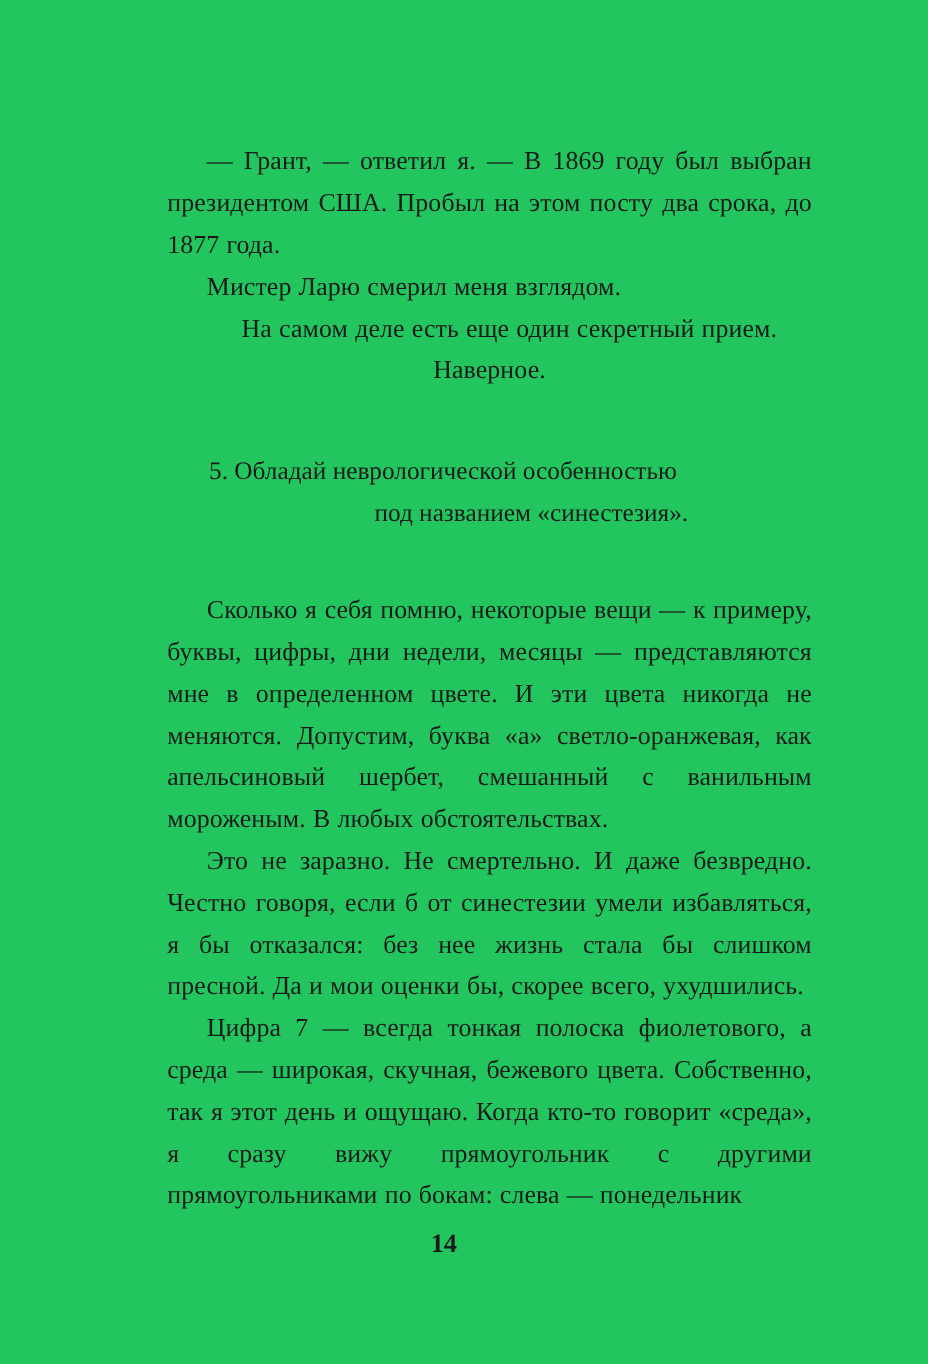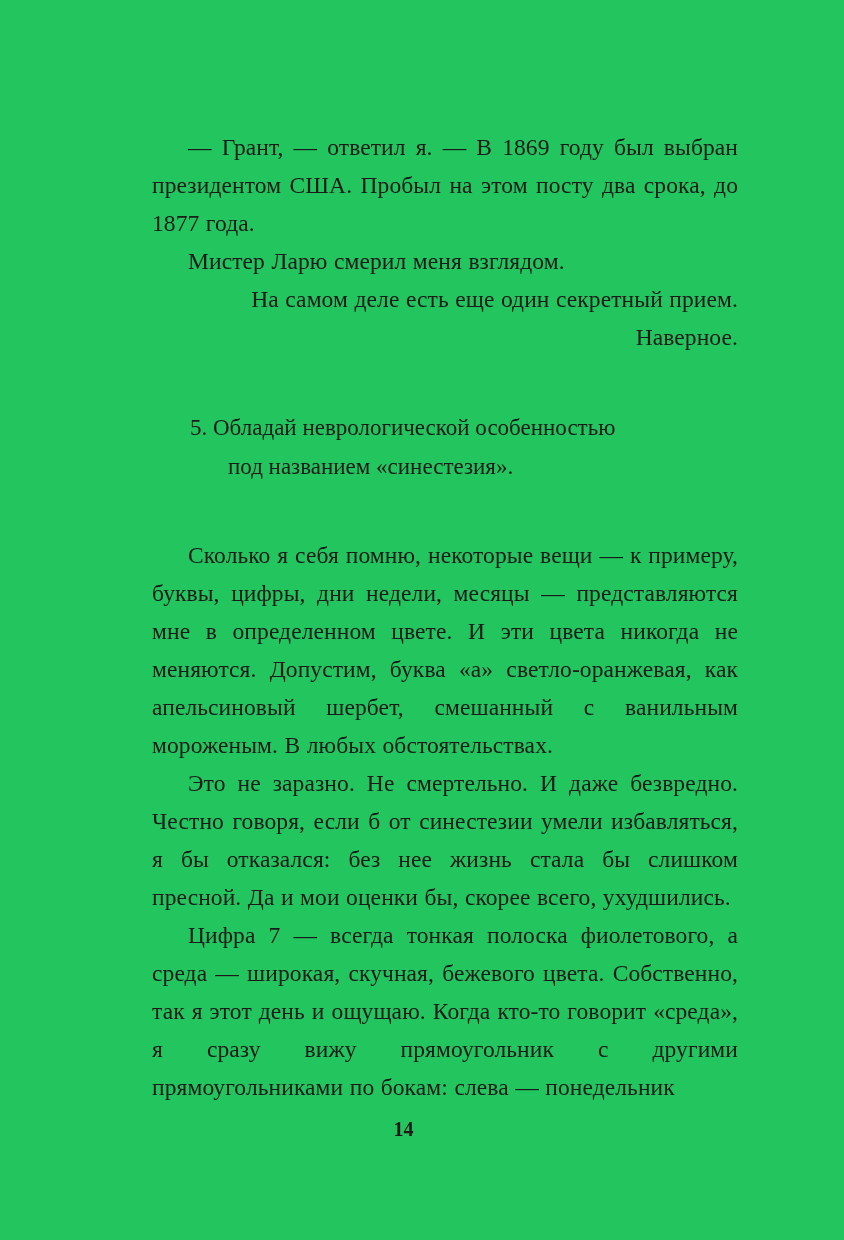"На самом деле есть еще" p.para.last-of-block { text-align: right -> center }
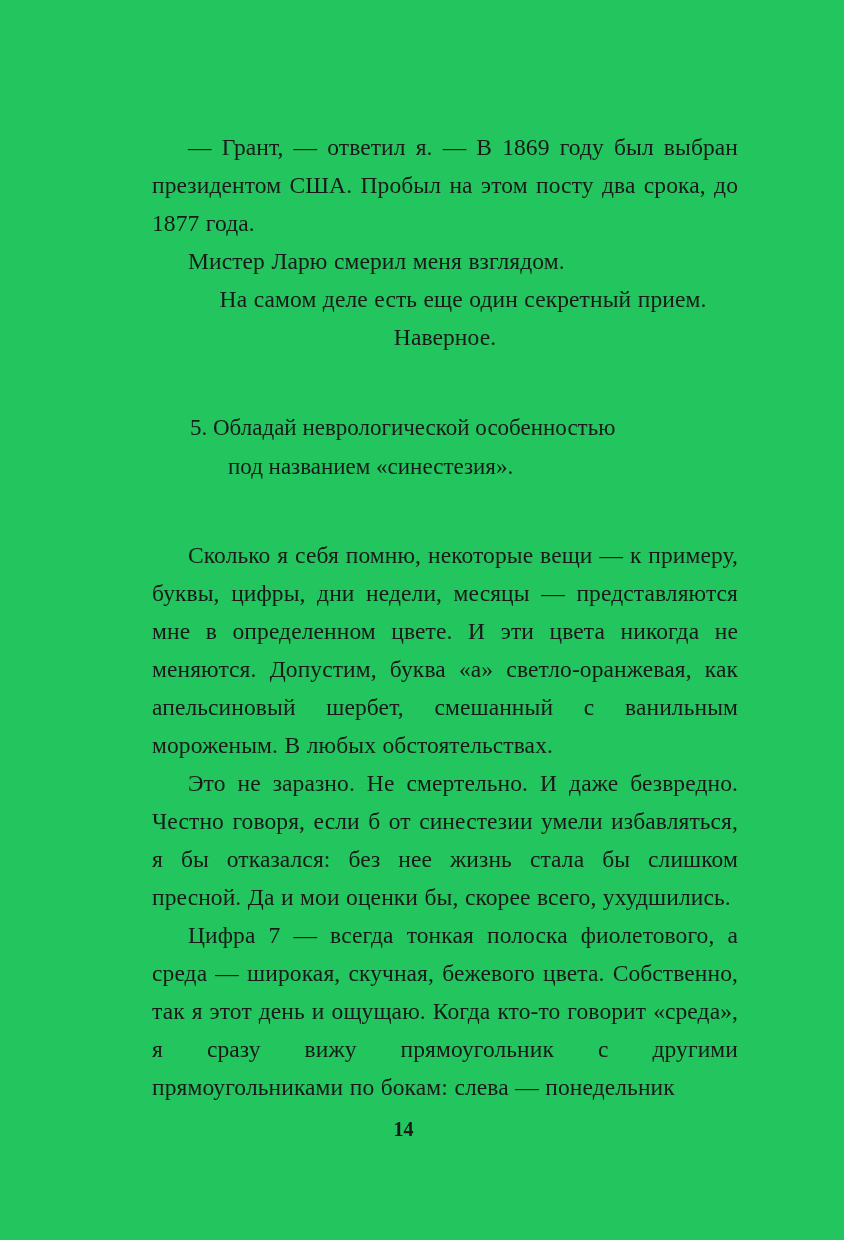"под названием «синестезия»." .heading-line.second { text-align: none -> center }
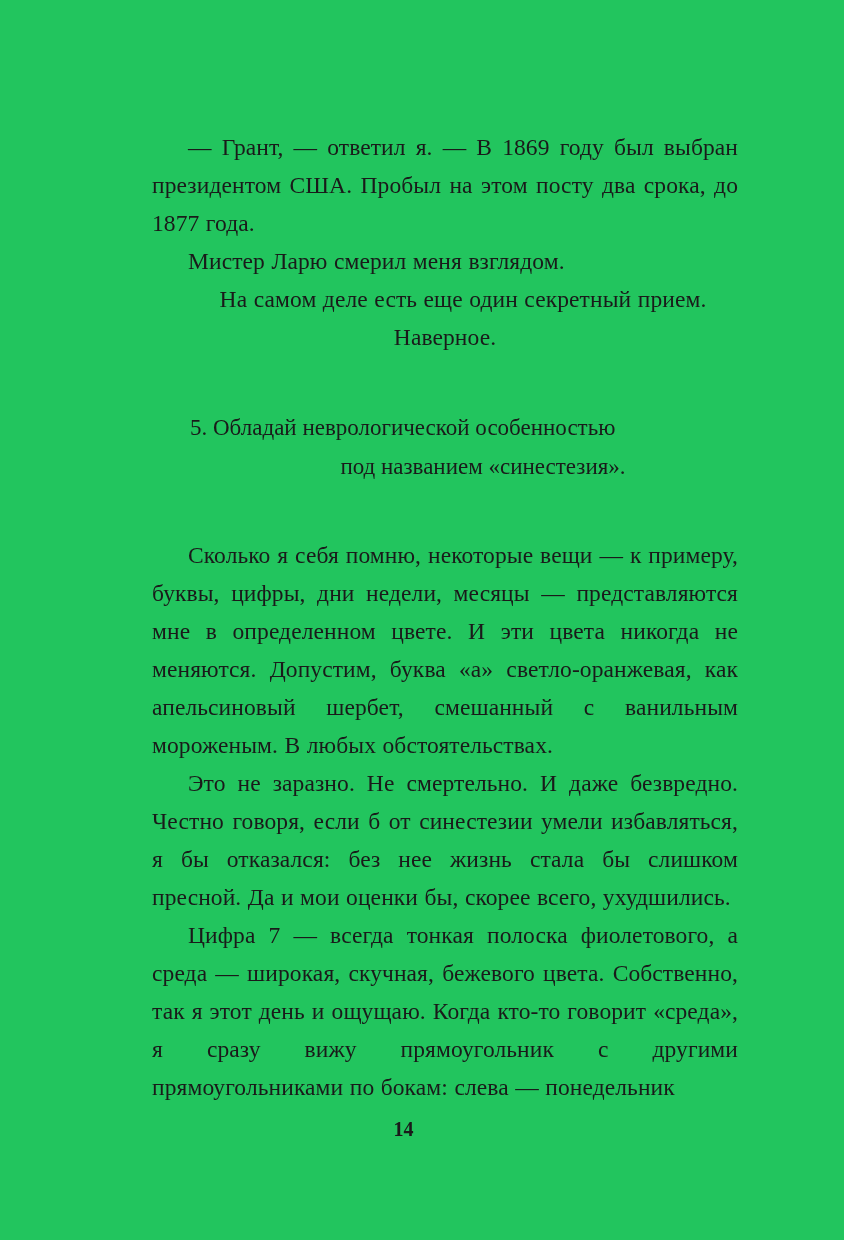"14" .page-number { font-size: 20px -> 24px }
